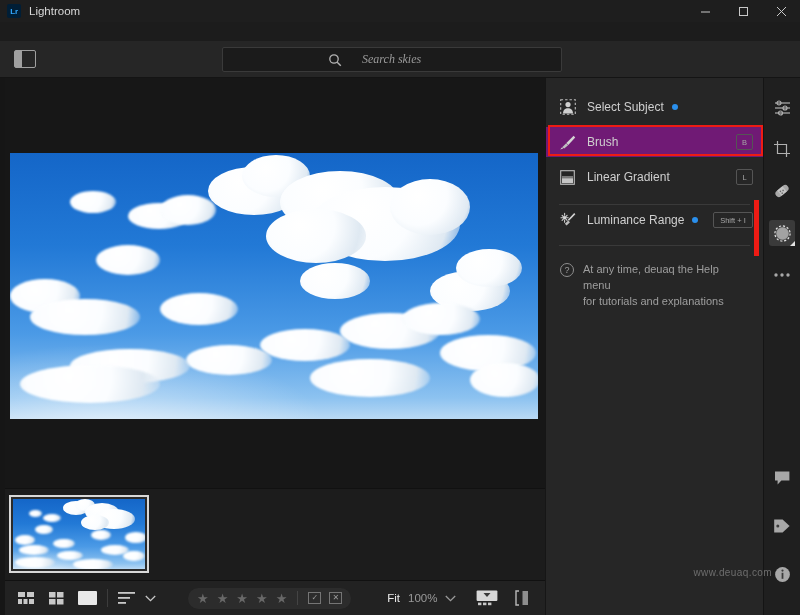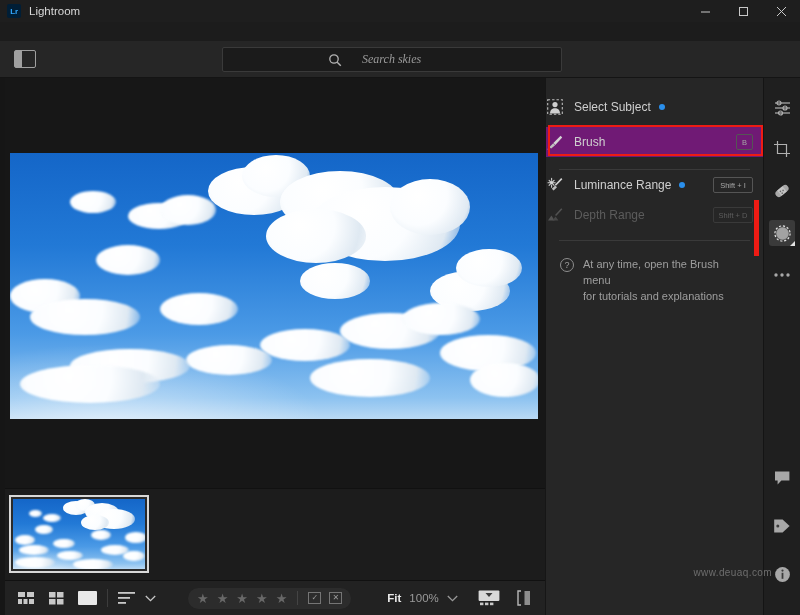"Select Subject" .mask-row { padding-left: none -> 13px }
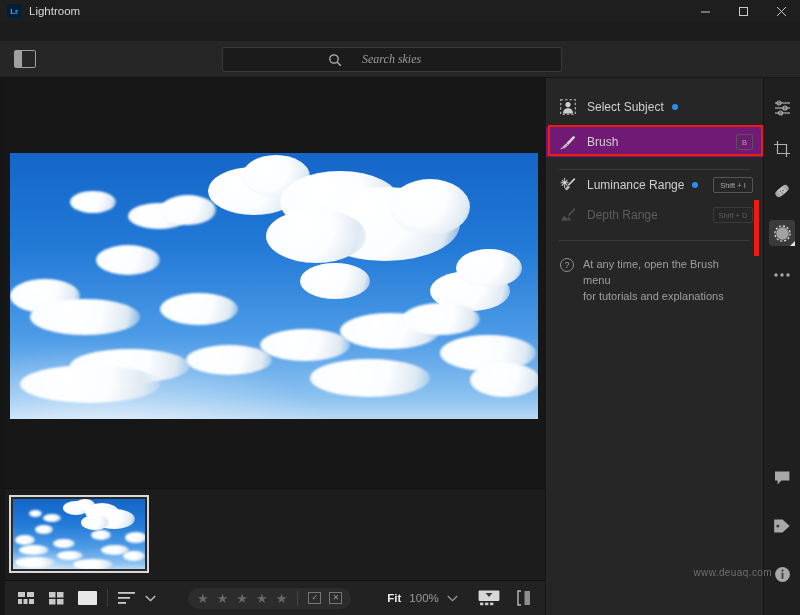"Linear Gradient" div.mask-row { html: none -> <div> <span> <svg> <rect></rect> <rect></rect> <rect></rect> </svg> </span> <span>Linear Gradient</span> <span>L</span> </div> }
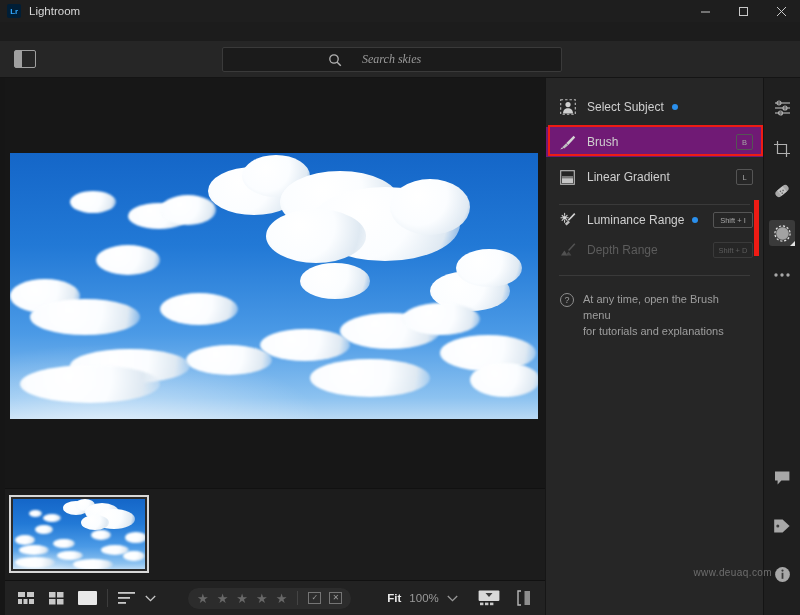"Depth Range" div.mask-row { html: <div> <span> <svg> <path></path> <path></path> <path></path> </svg> </span> <span>Depth Range</span> <span>Shift + D</span> </div> -> none }
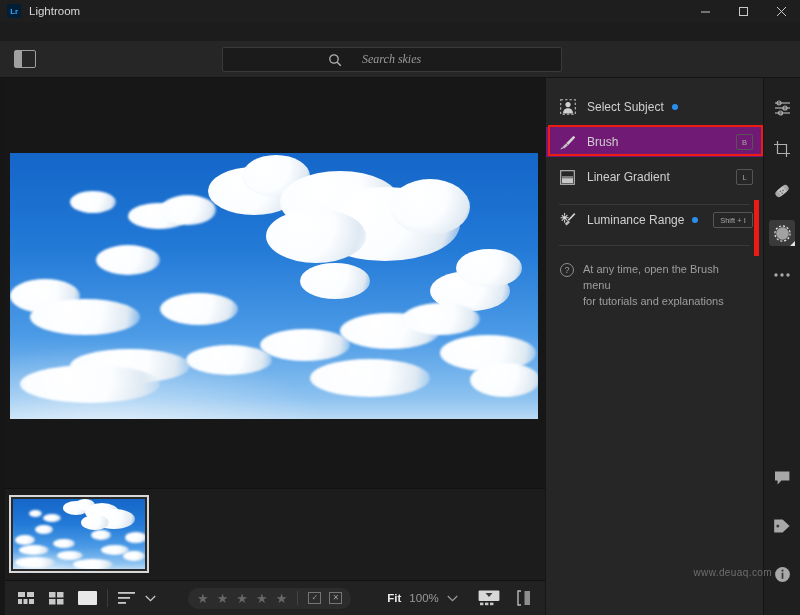"At any time, open the" div { text: open the Brush -> deuaq the Help }
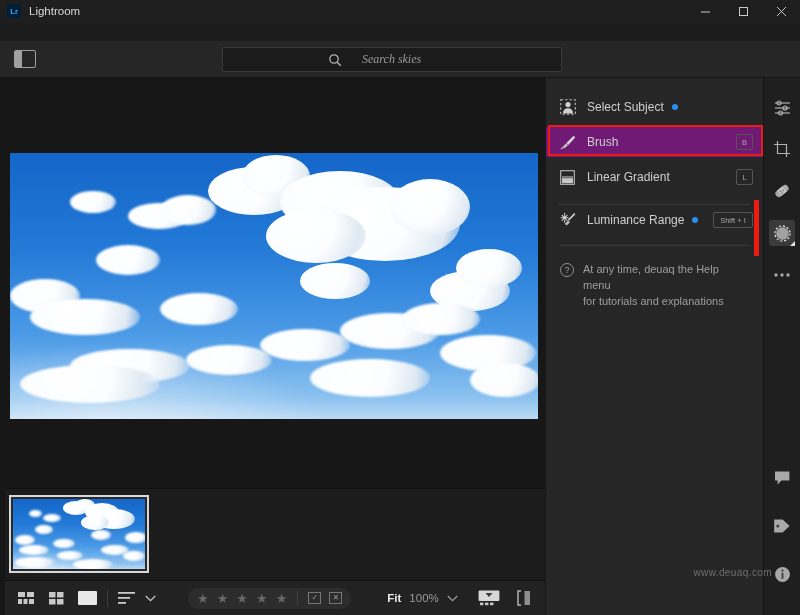"Fit" .fitlabel { font-weight: bold -> normal }
